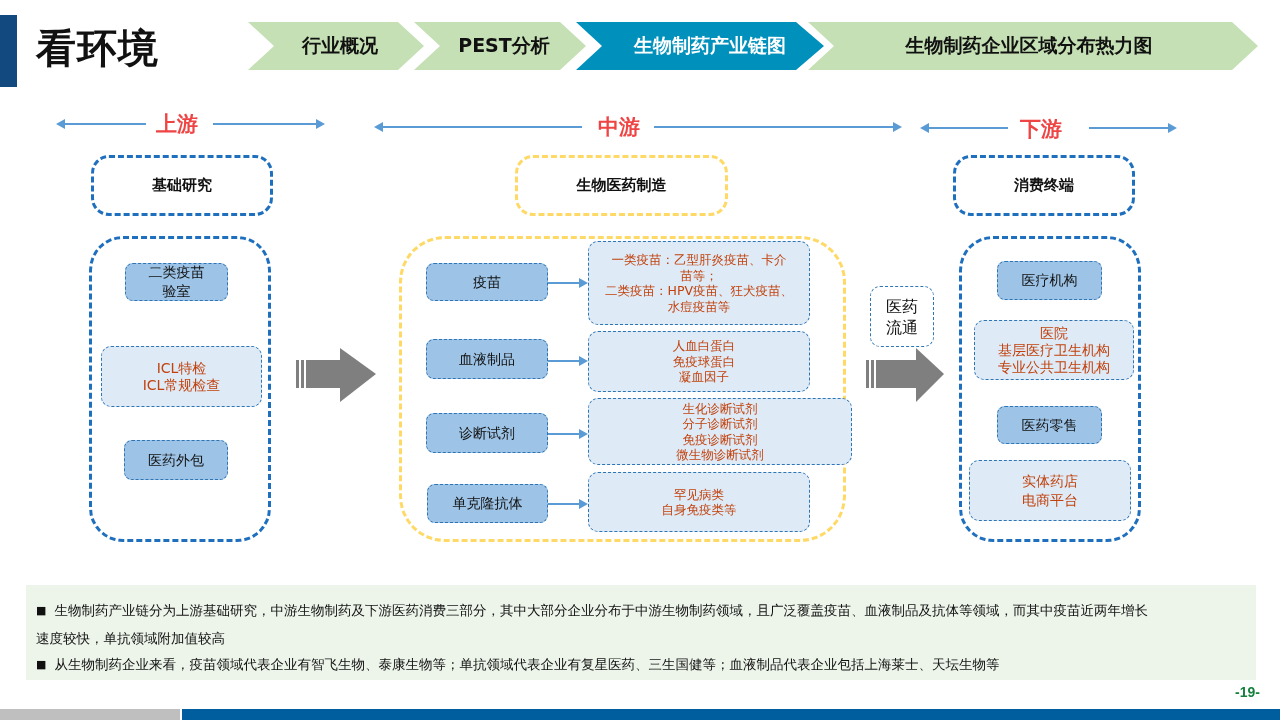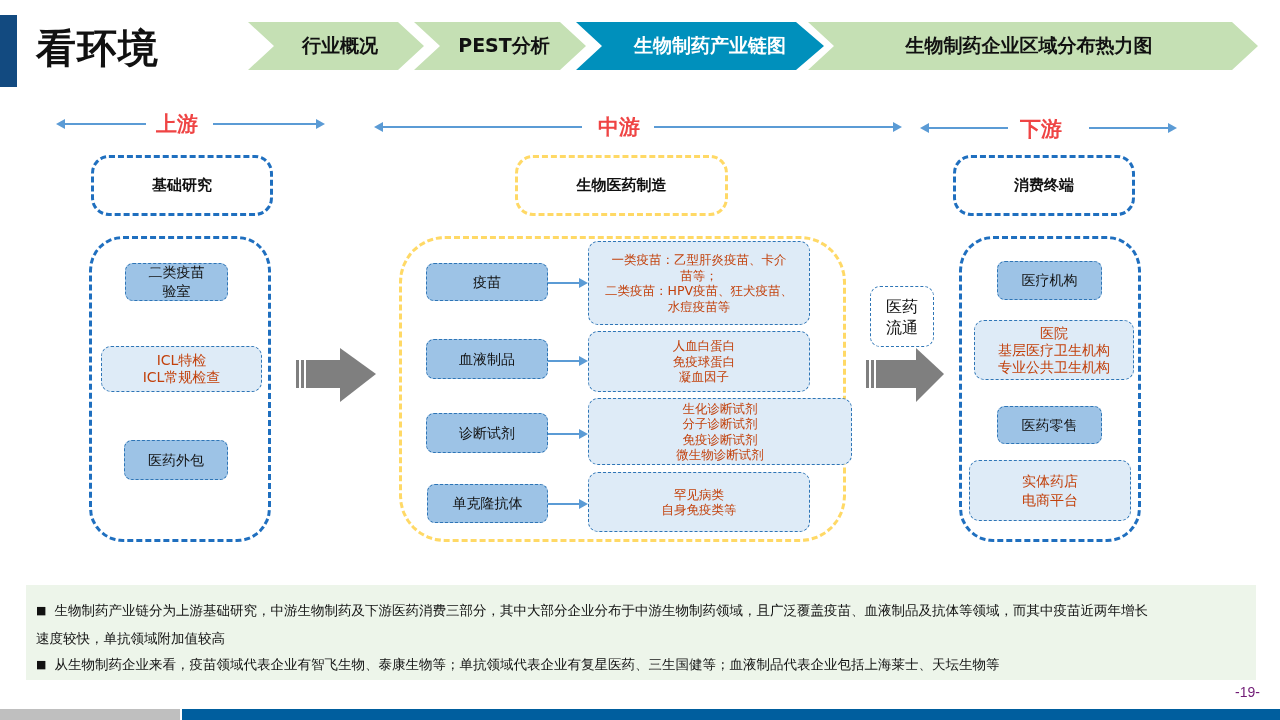"ICL特检" div.box { height: 46px -> 61px }
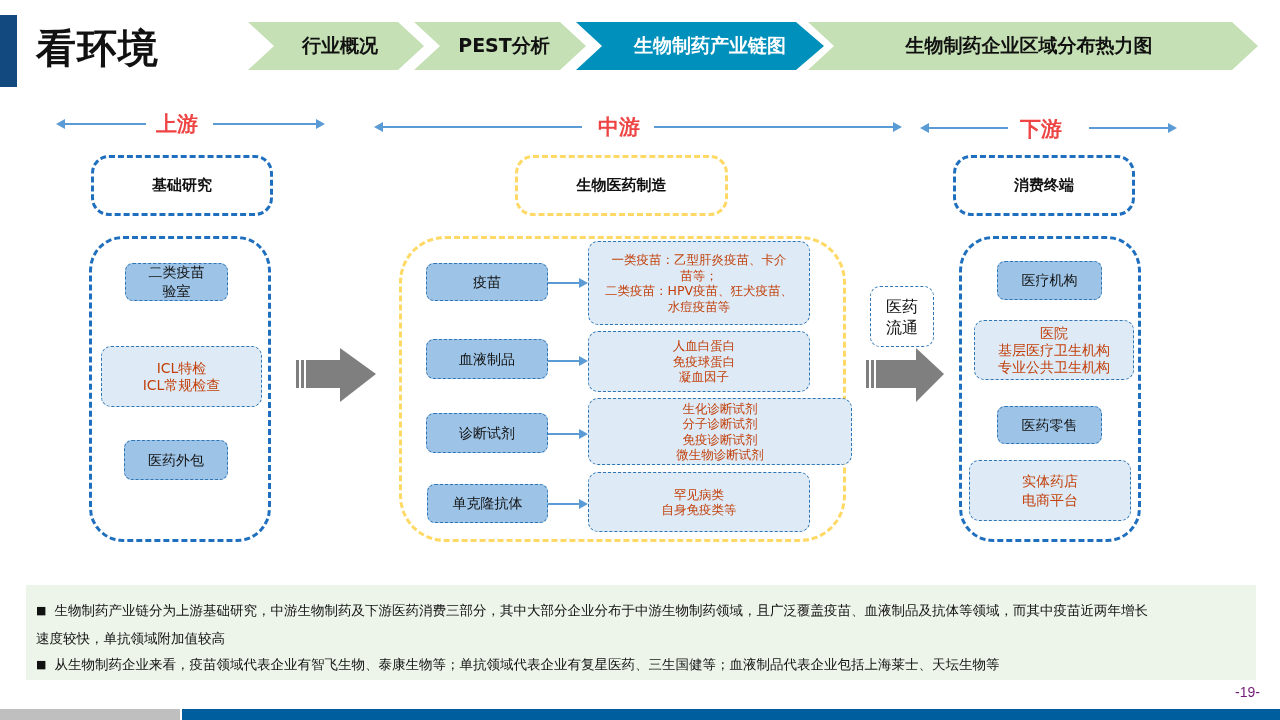"-19-" .page-num { color: #701a75 -> #15803d; font-weight: normal -> bold }
